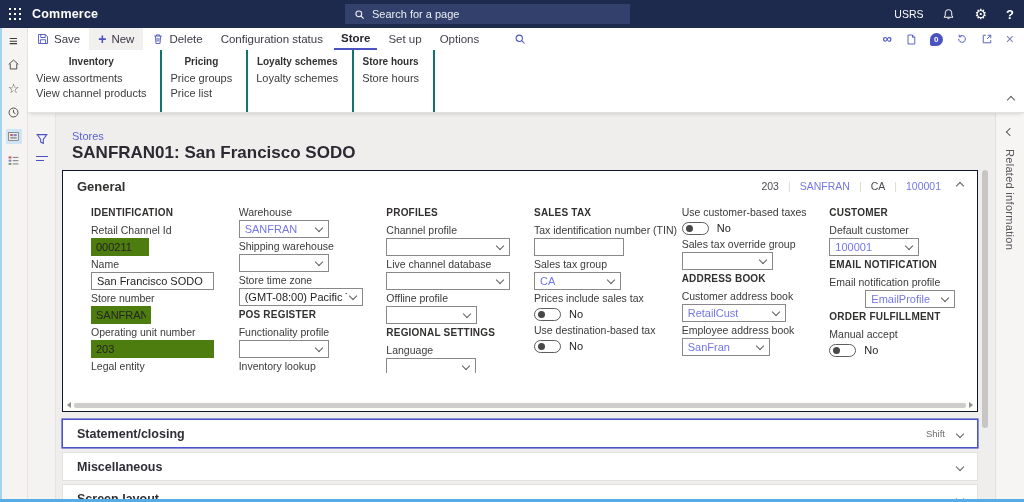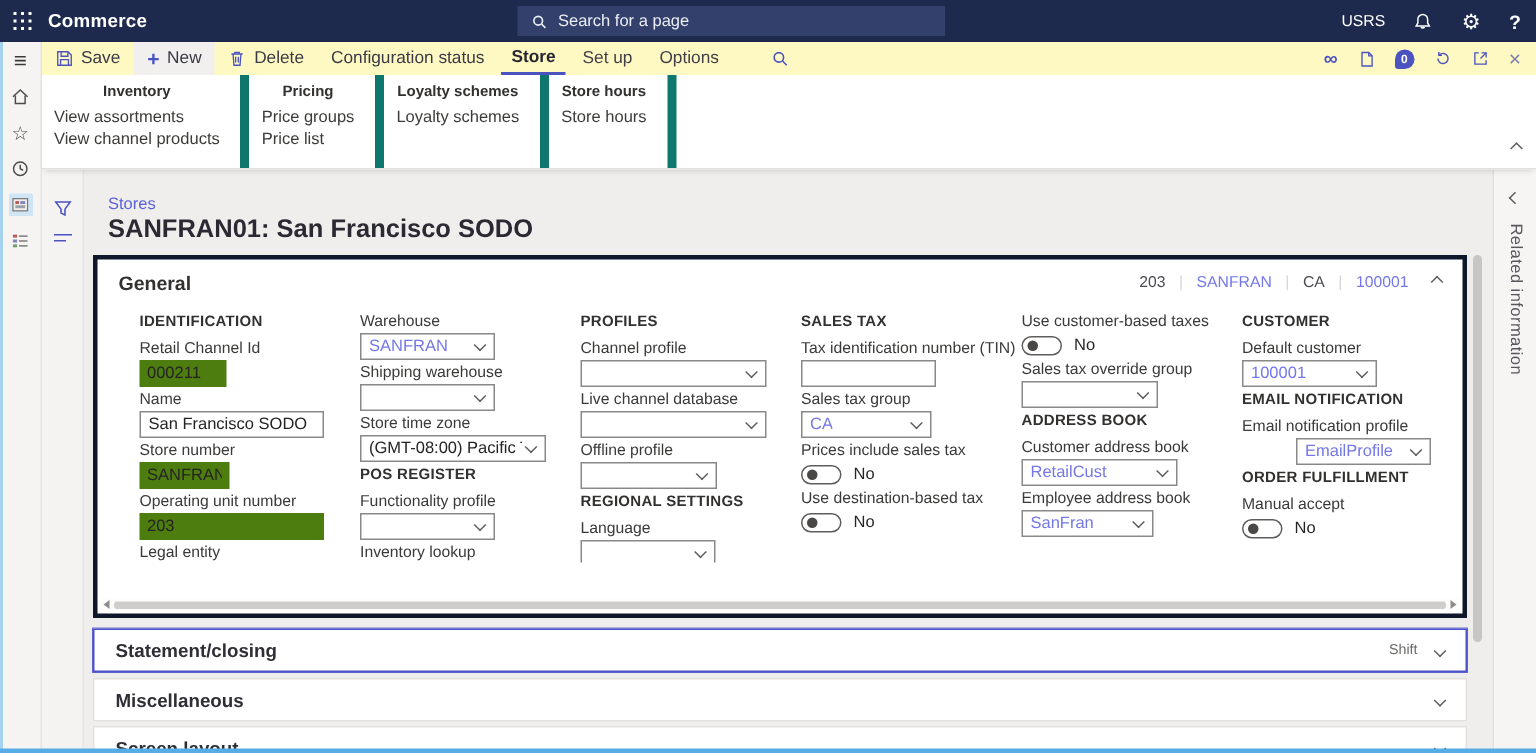"Save" .actionbar { background: #fef9c3 -> #ffffff }
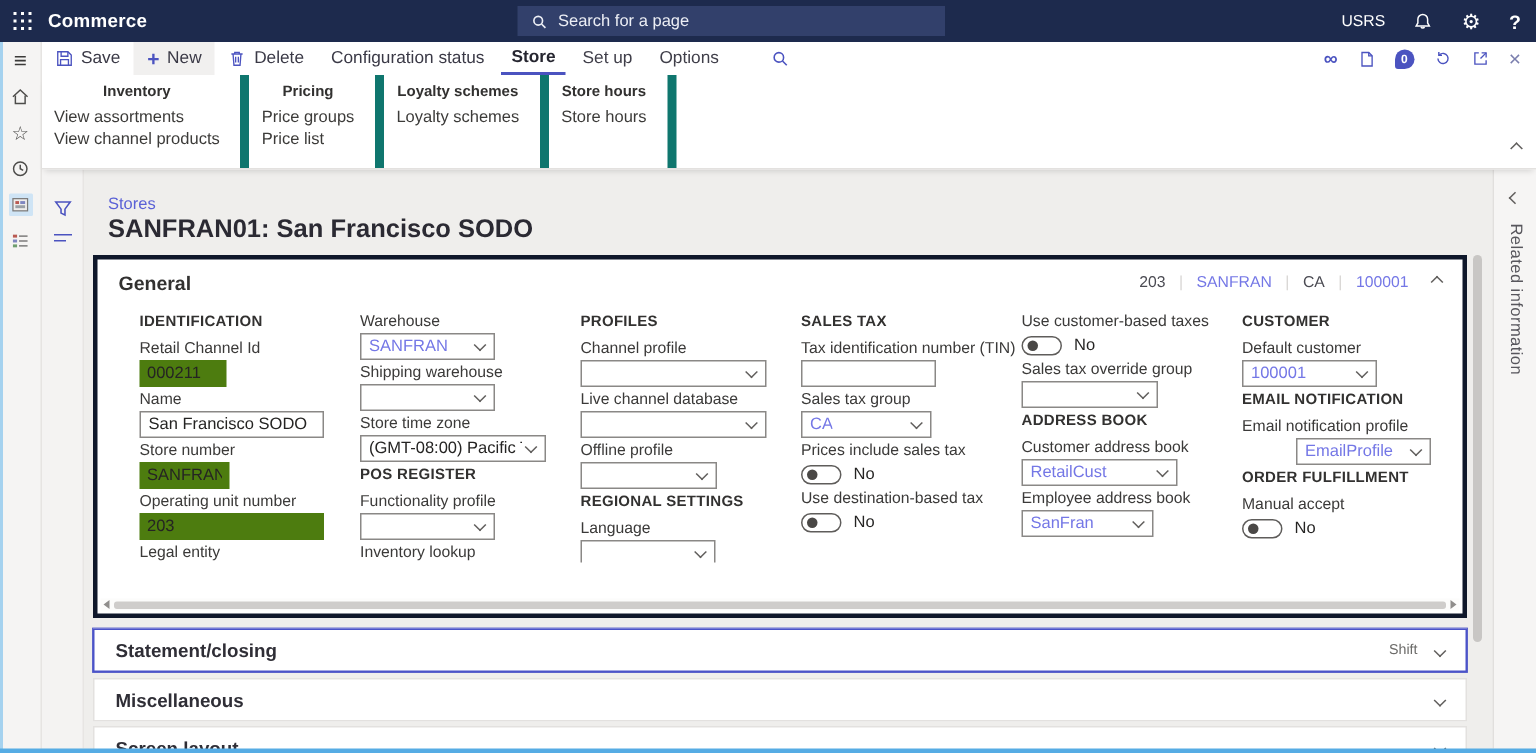"Inventory" .rgroup { border-right: 6px solid #0f766e -> 2px solid #0f766e }
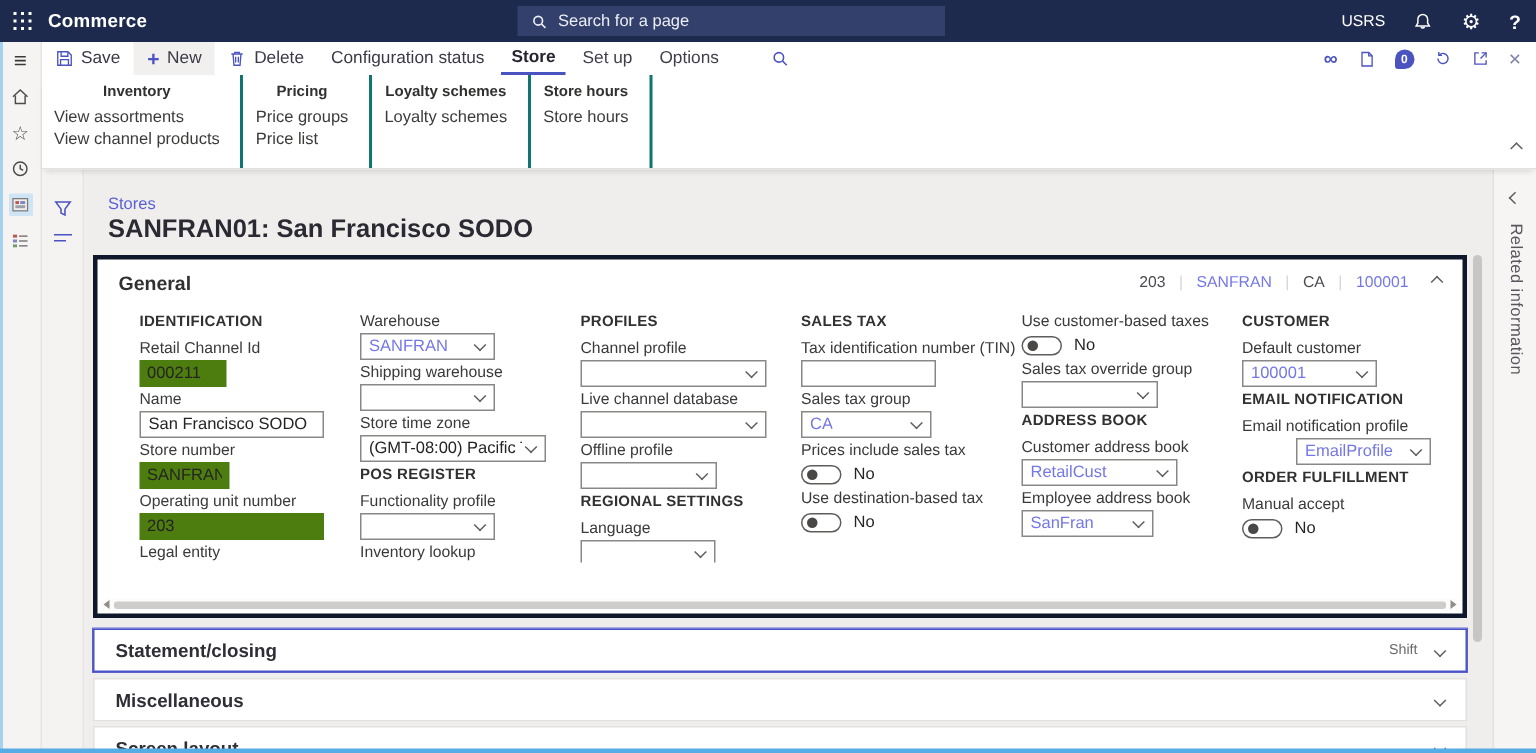"General" .gcard { border: 3px solid #0f172a -> 1px solid #0f172a }
